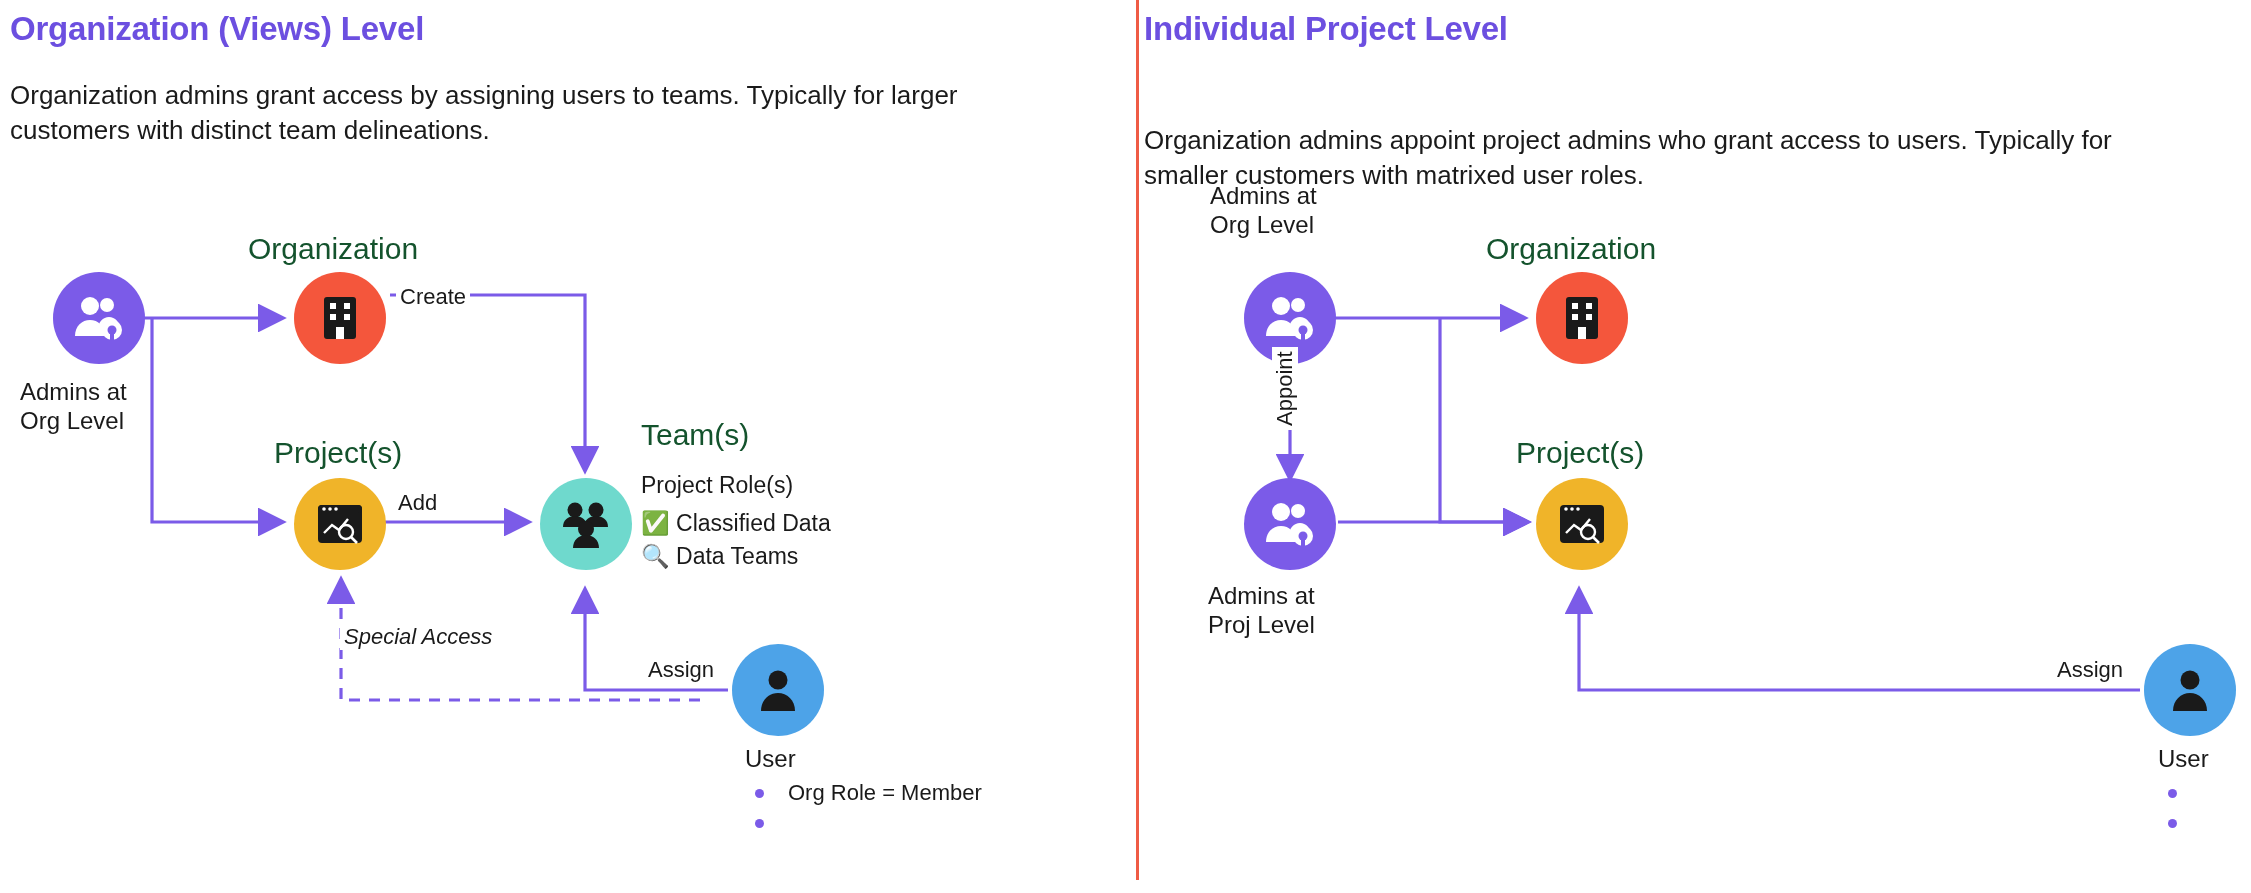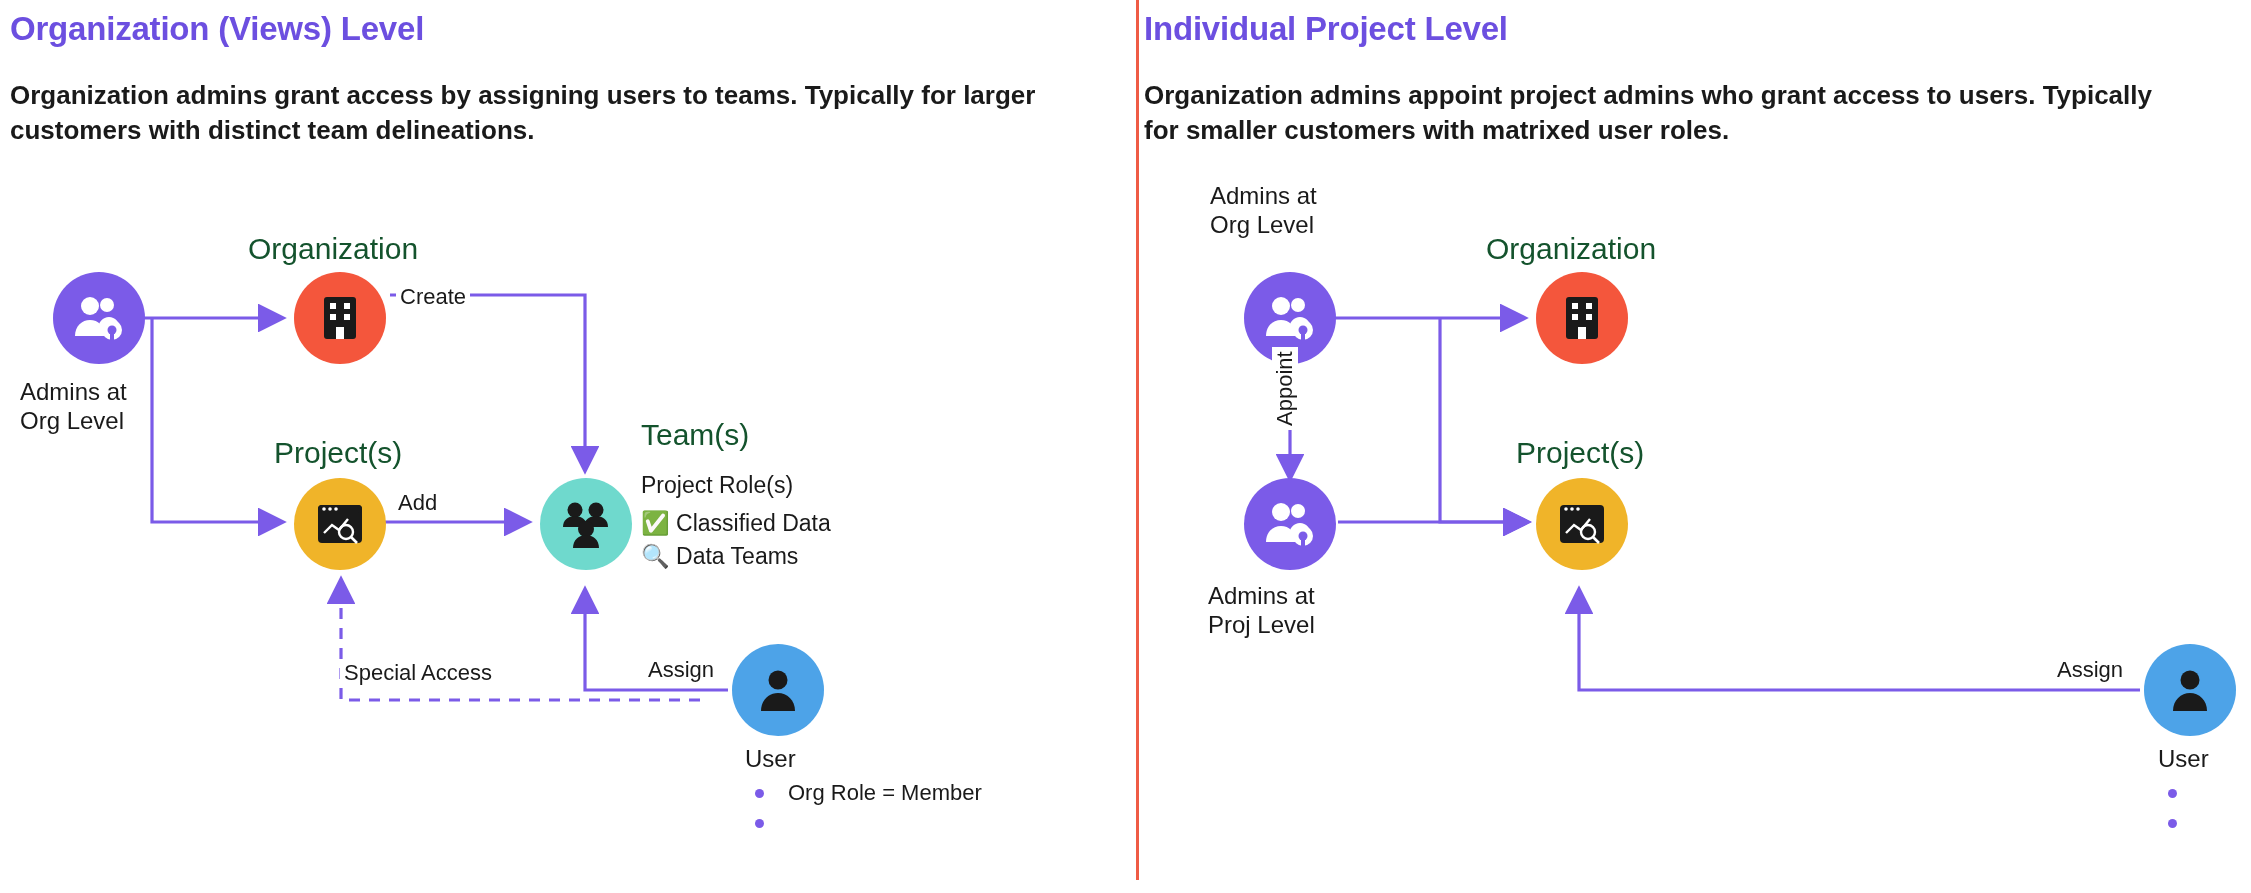"Organization admins grant access by" .panel-desc { font-weight: bold -> none }
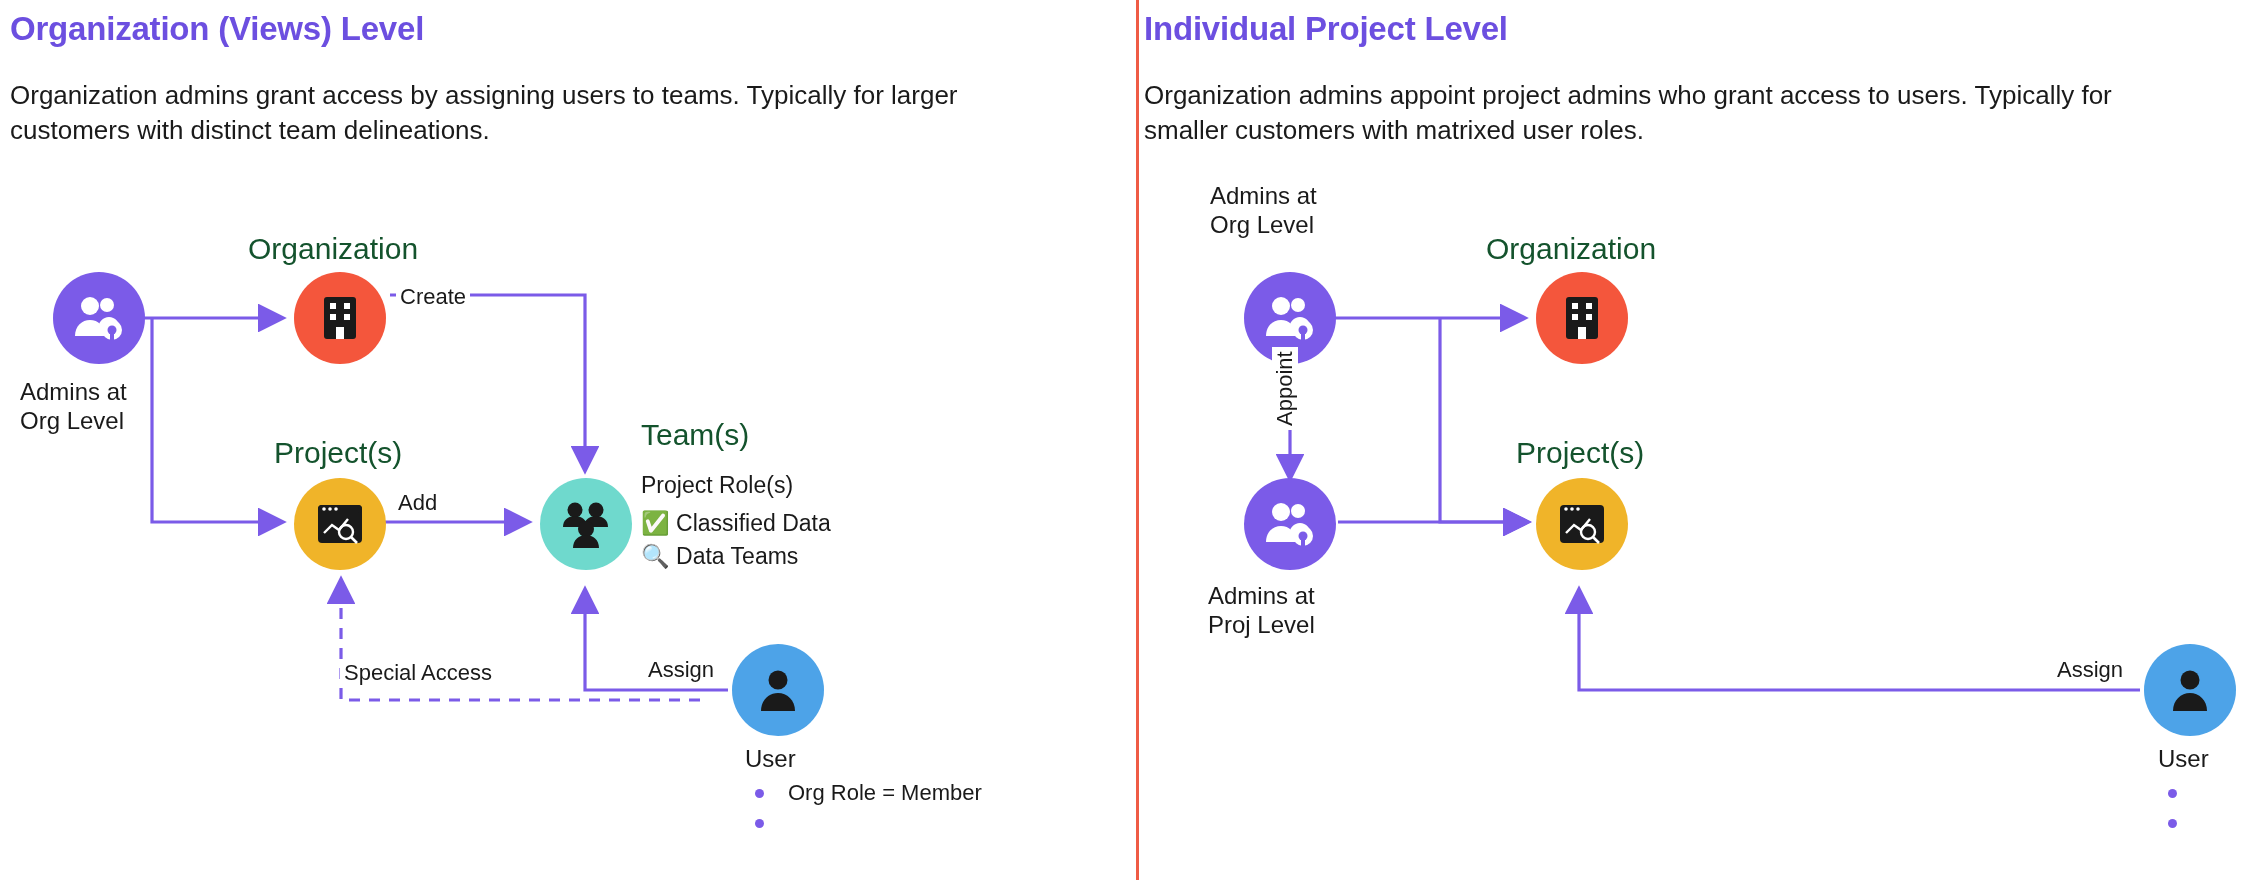"Organization admins appoint project" #panel-right .panel-desc { margin-top: none -> 45px }
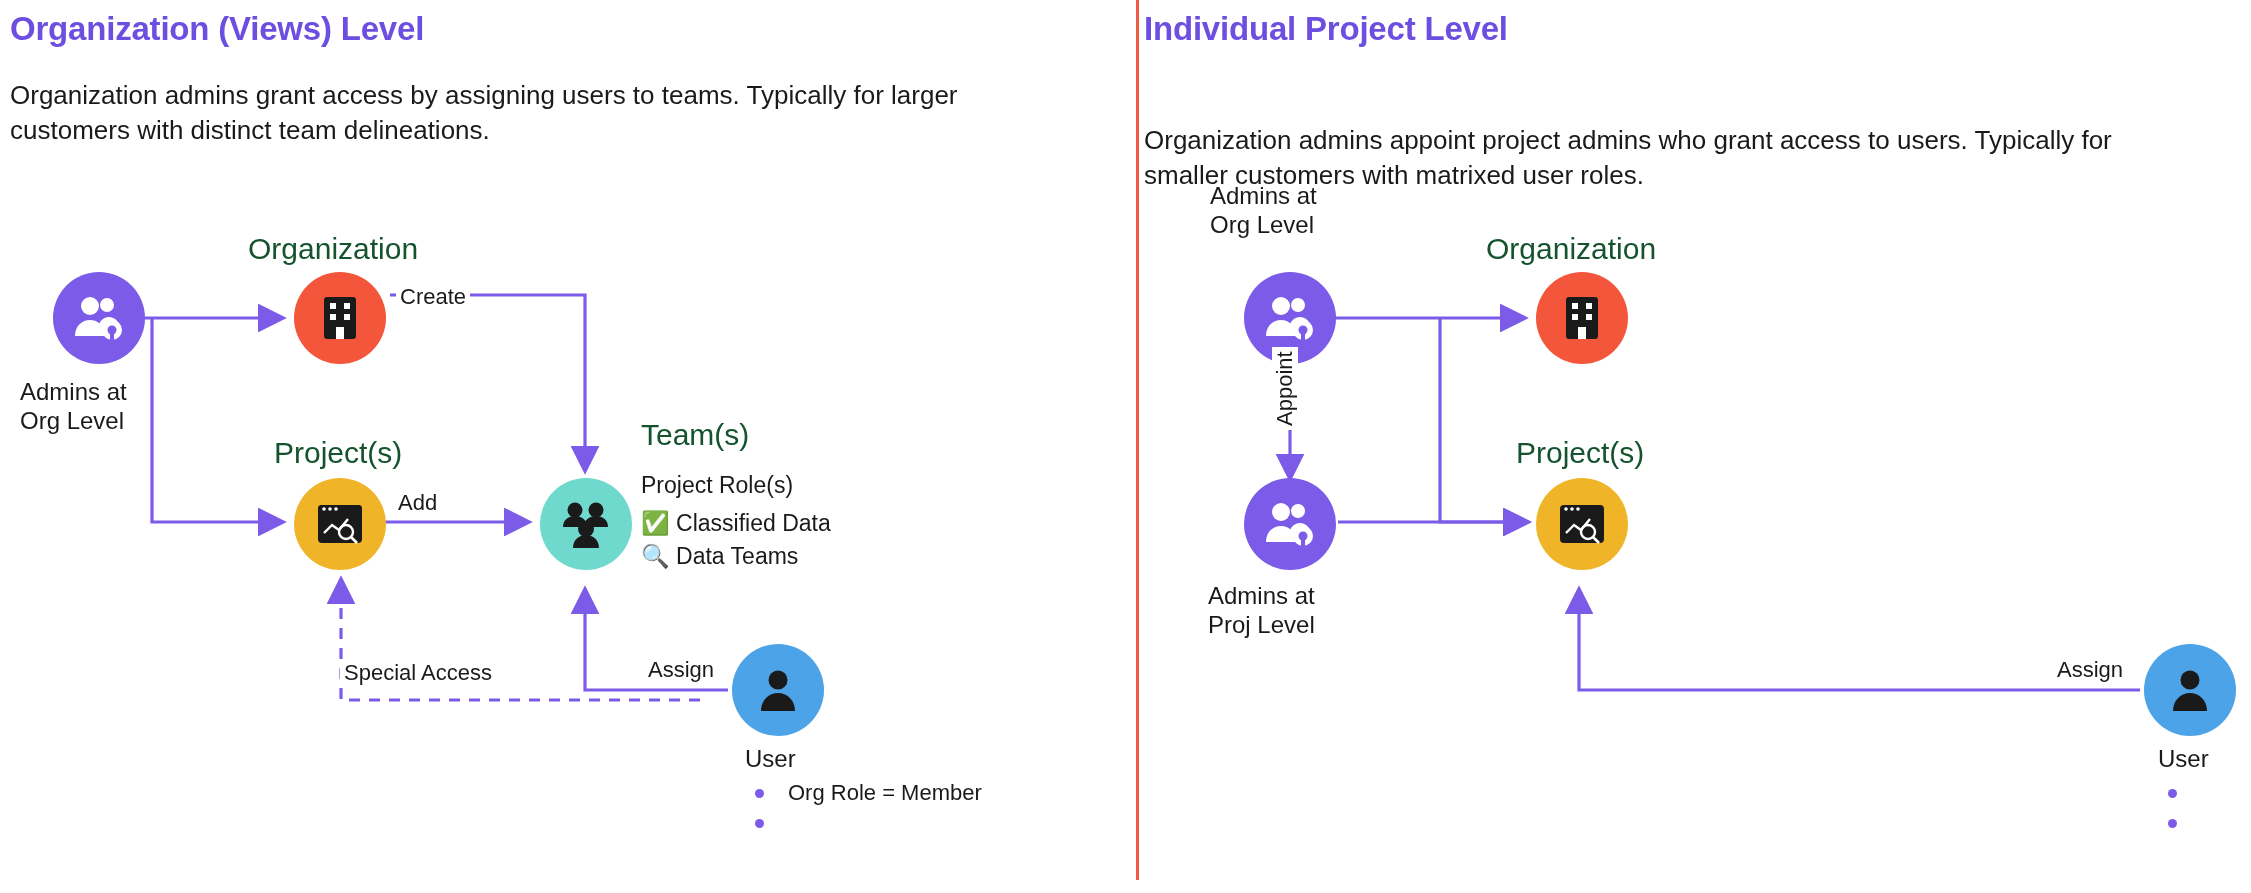"Special Access" div.edge-label { font-style: none -> italic; top: 660px -> 624px }
